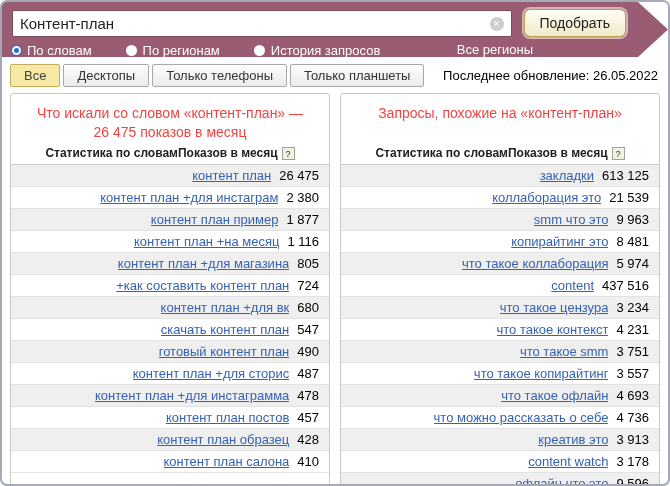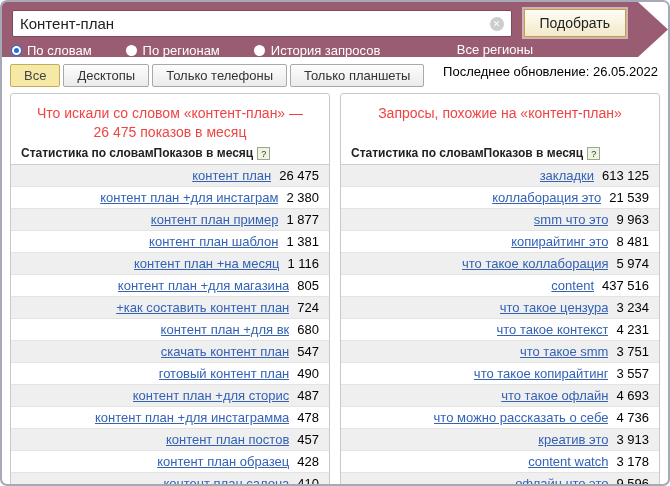"Подобрать" .submit-btn { border-radius: 0 -> 6px }
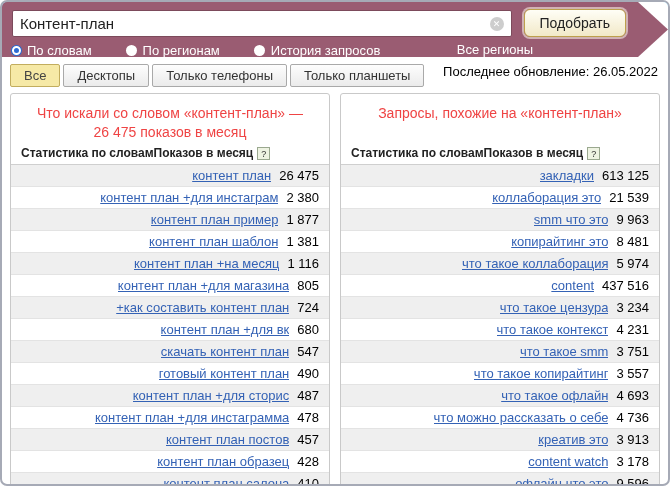"Все" .tabs-row { align-items: none -> center }
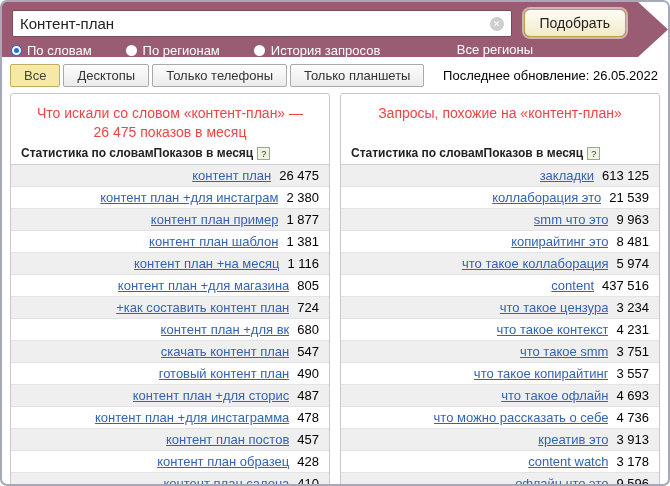"Статистика по словам" .thead { justify-content: flex-start -> center }
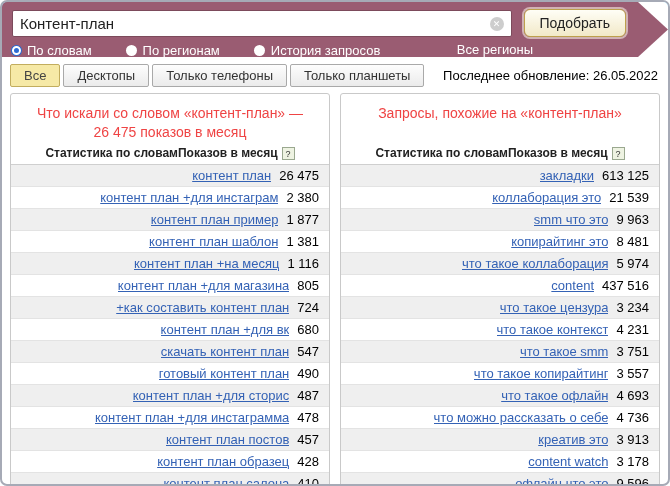"контент план шаблон" div.row { html: <div> <a>контент план шаблон</a> <span>1 381</span> </div> -> none }
